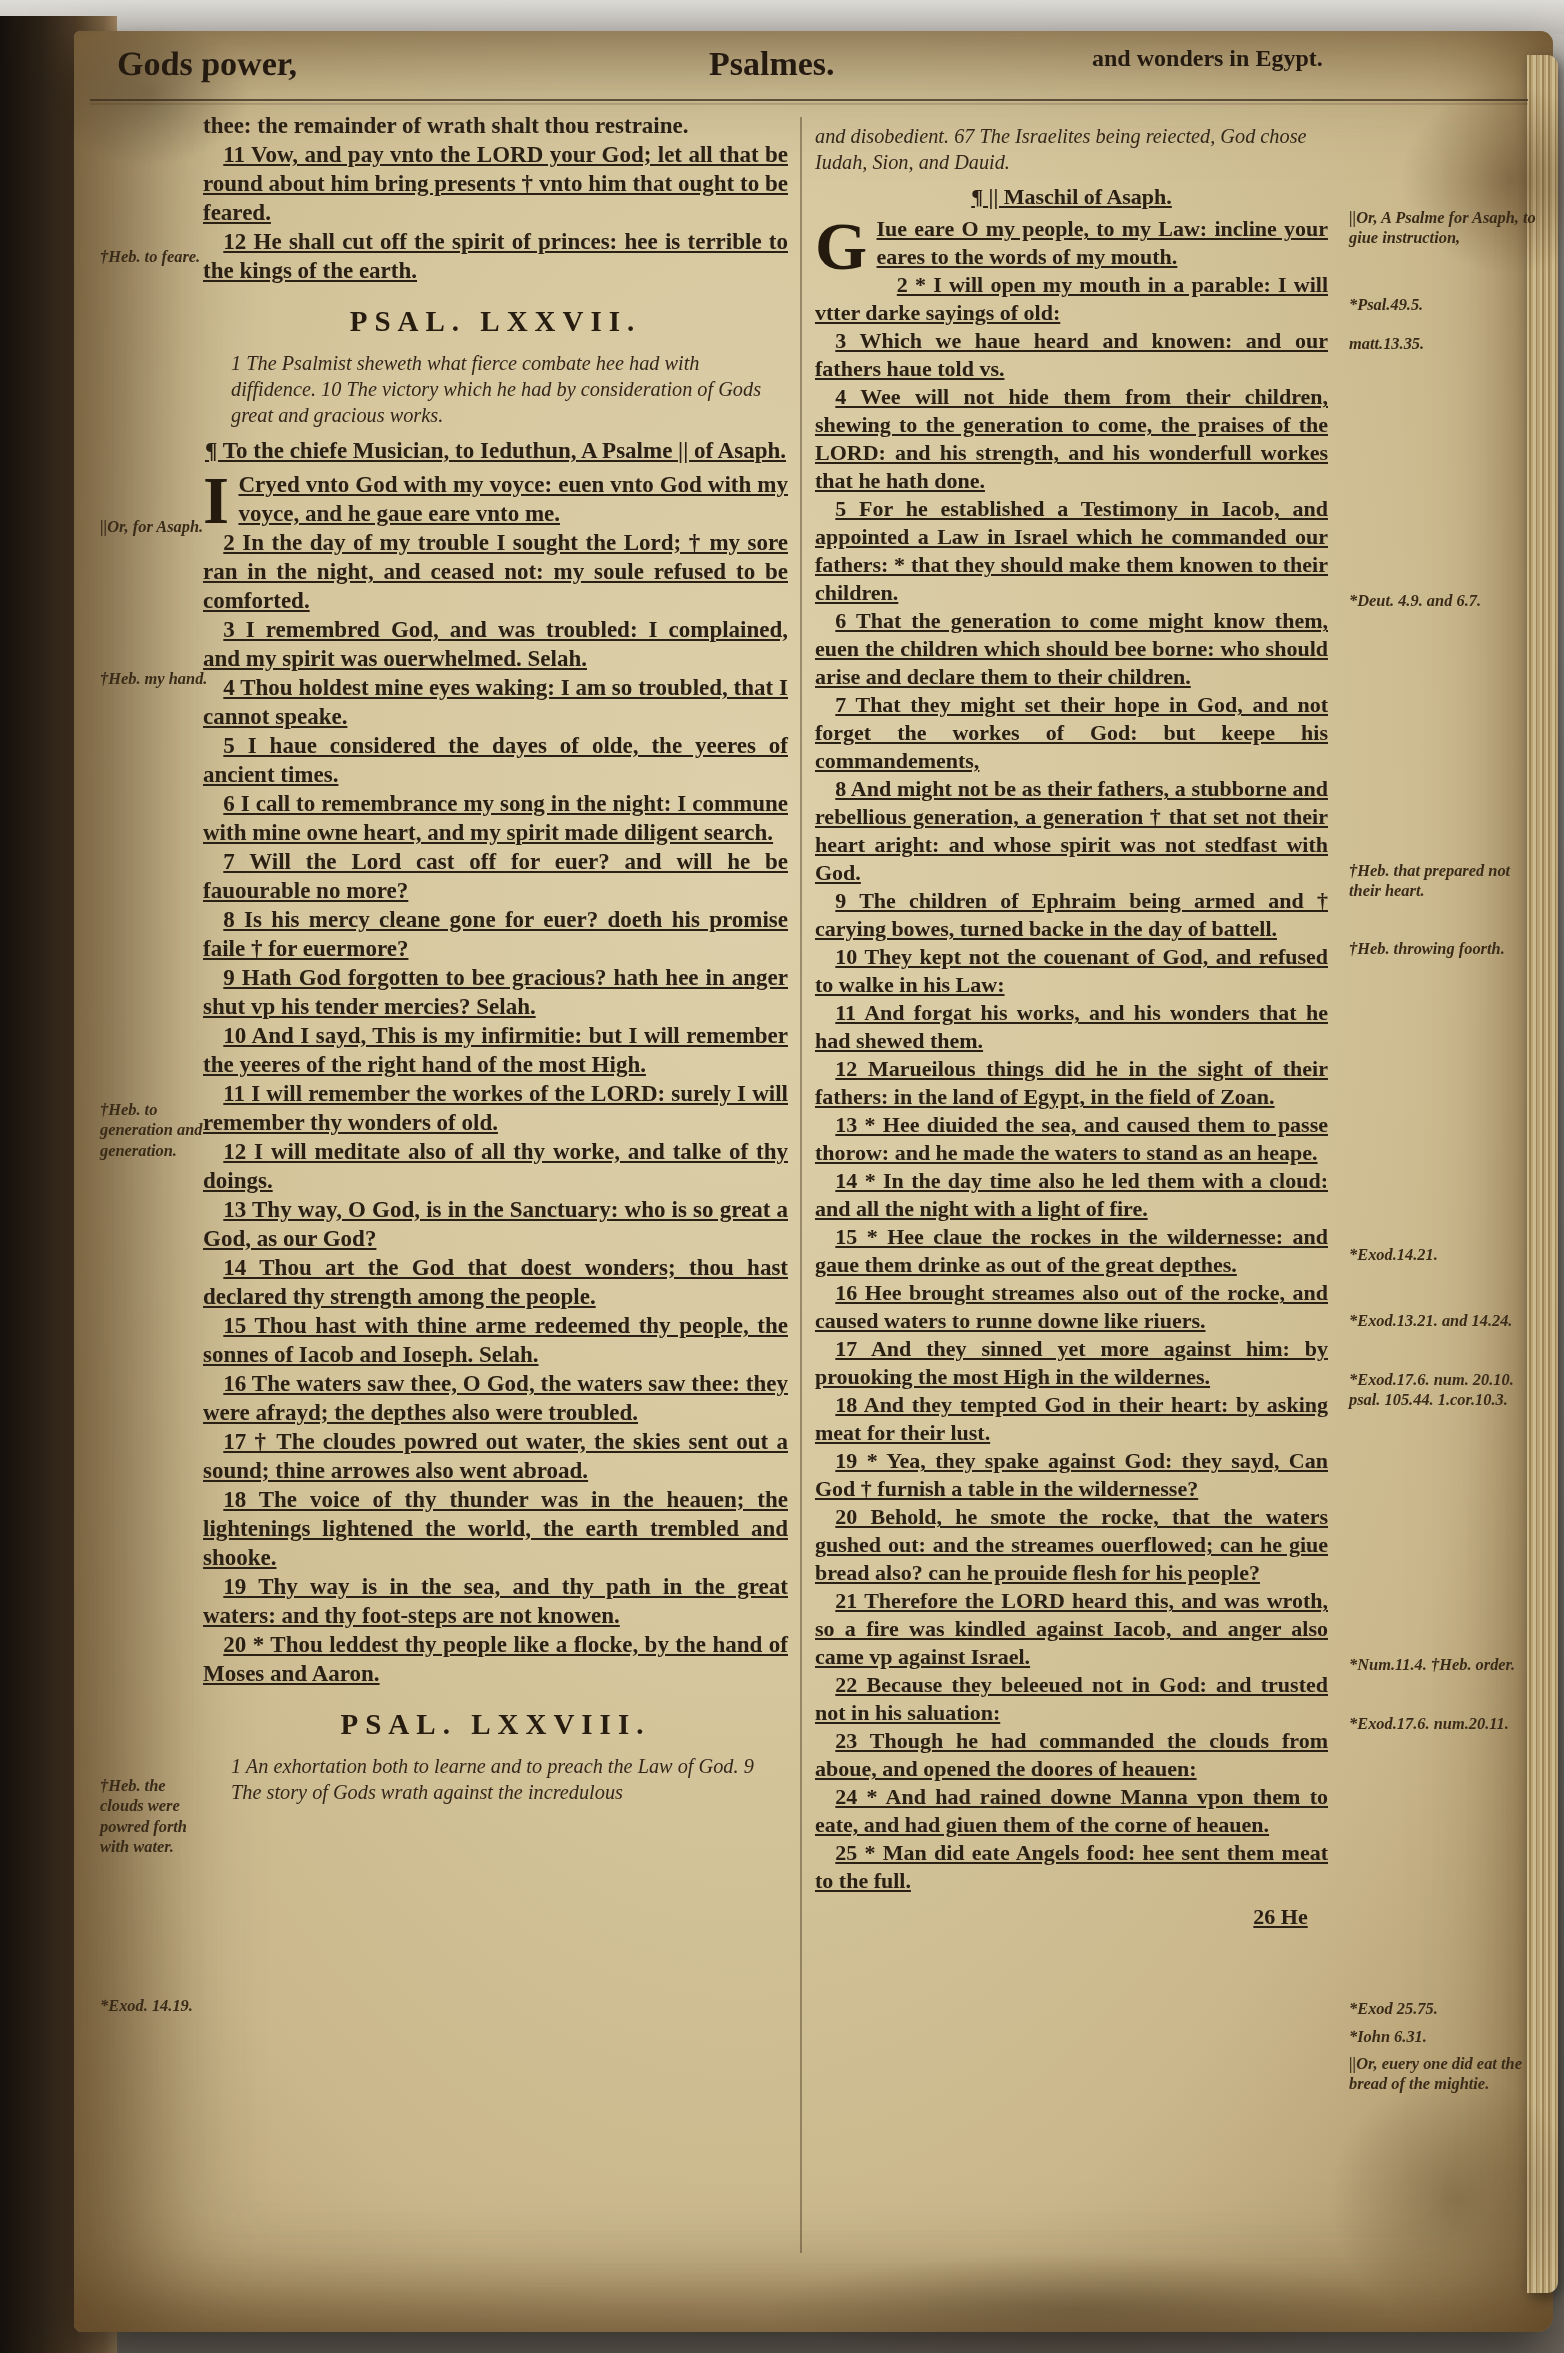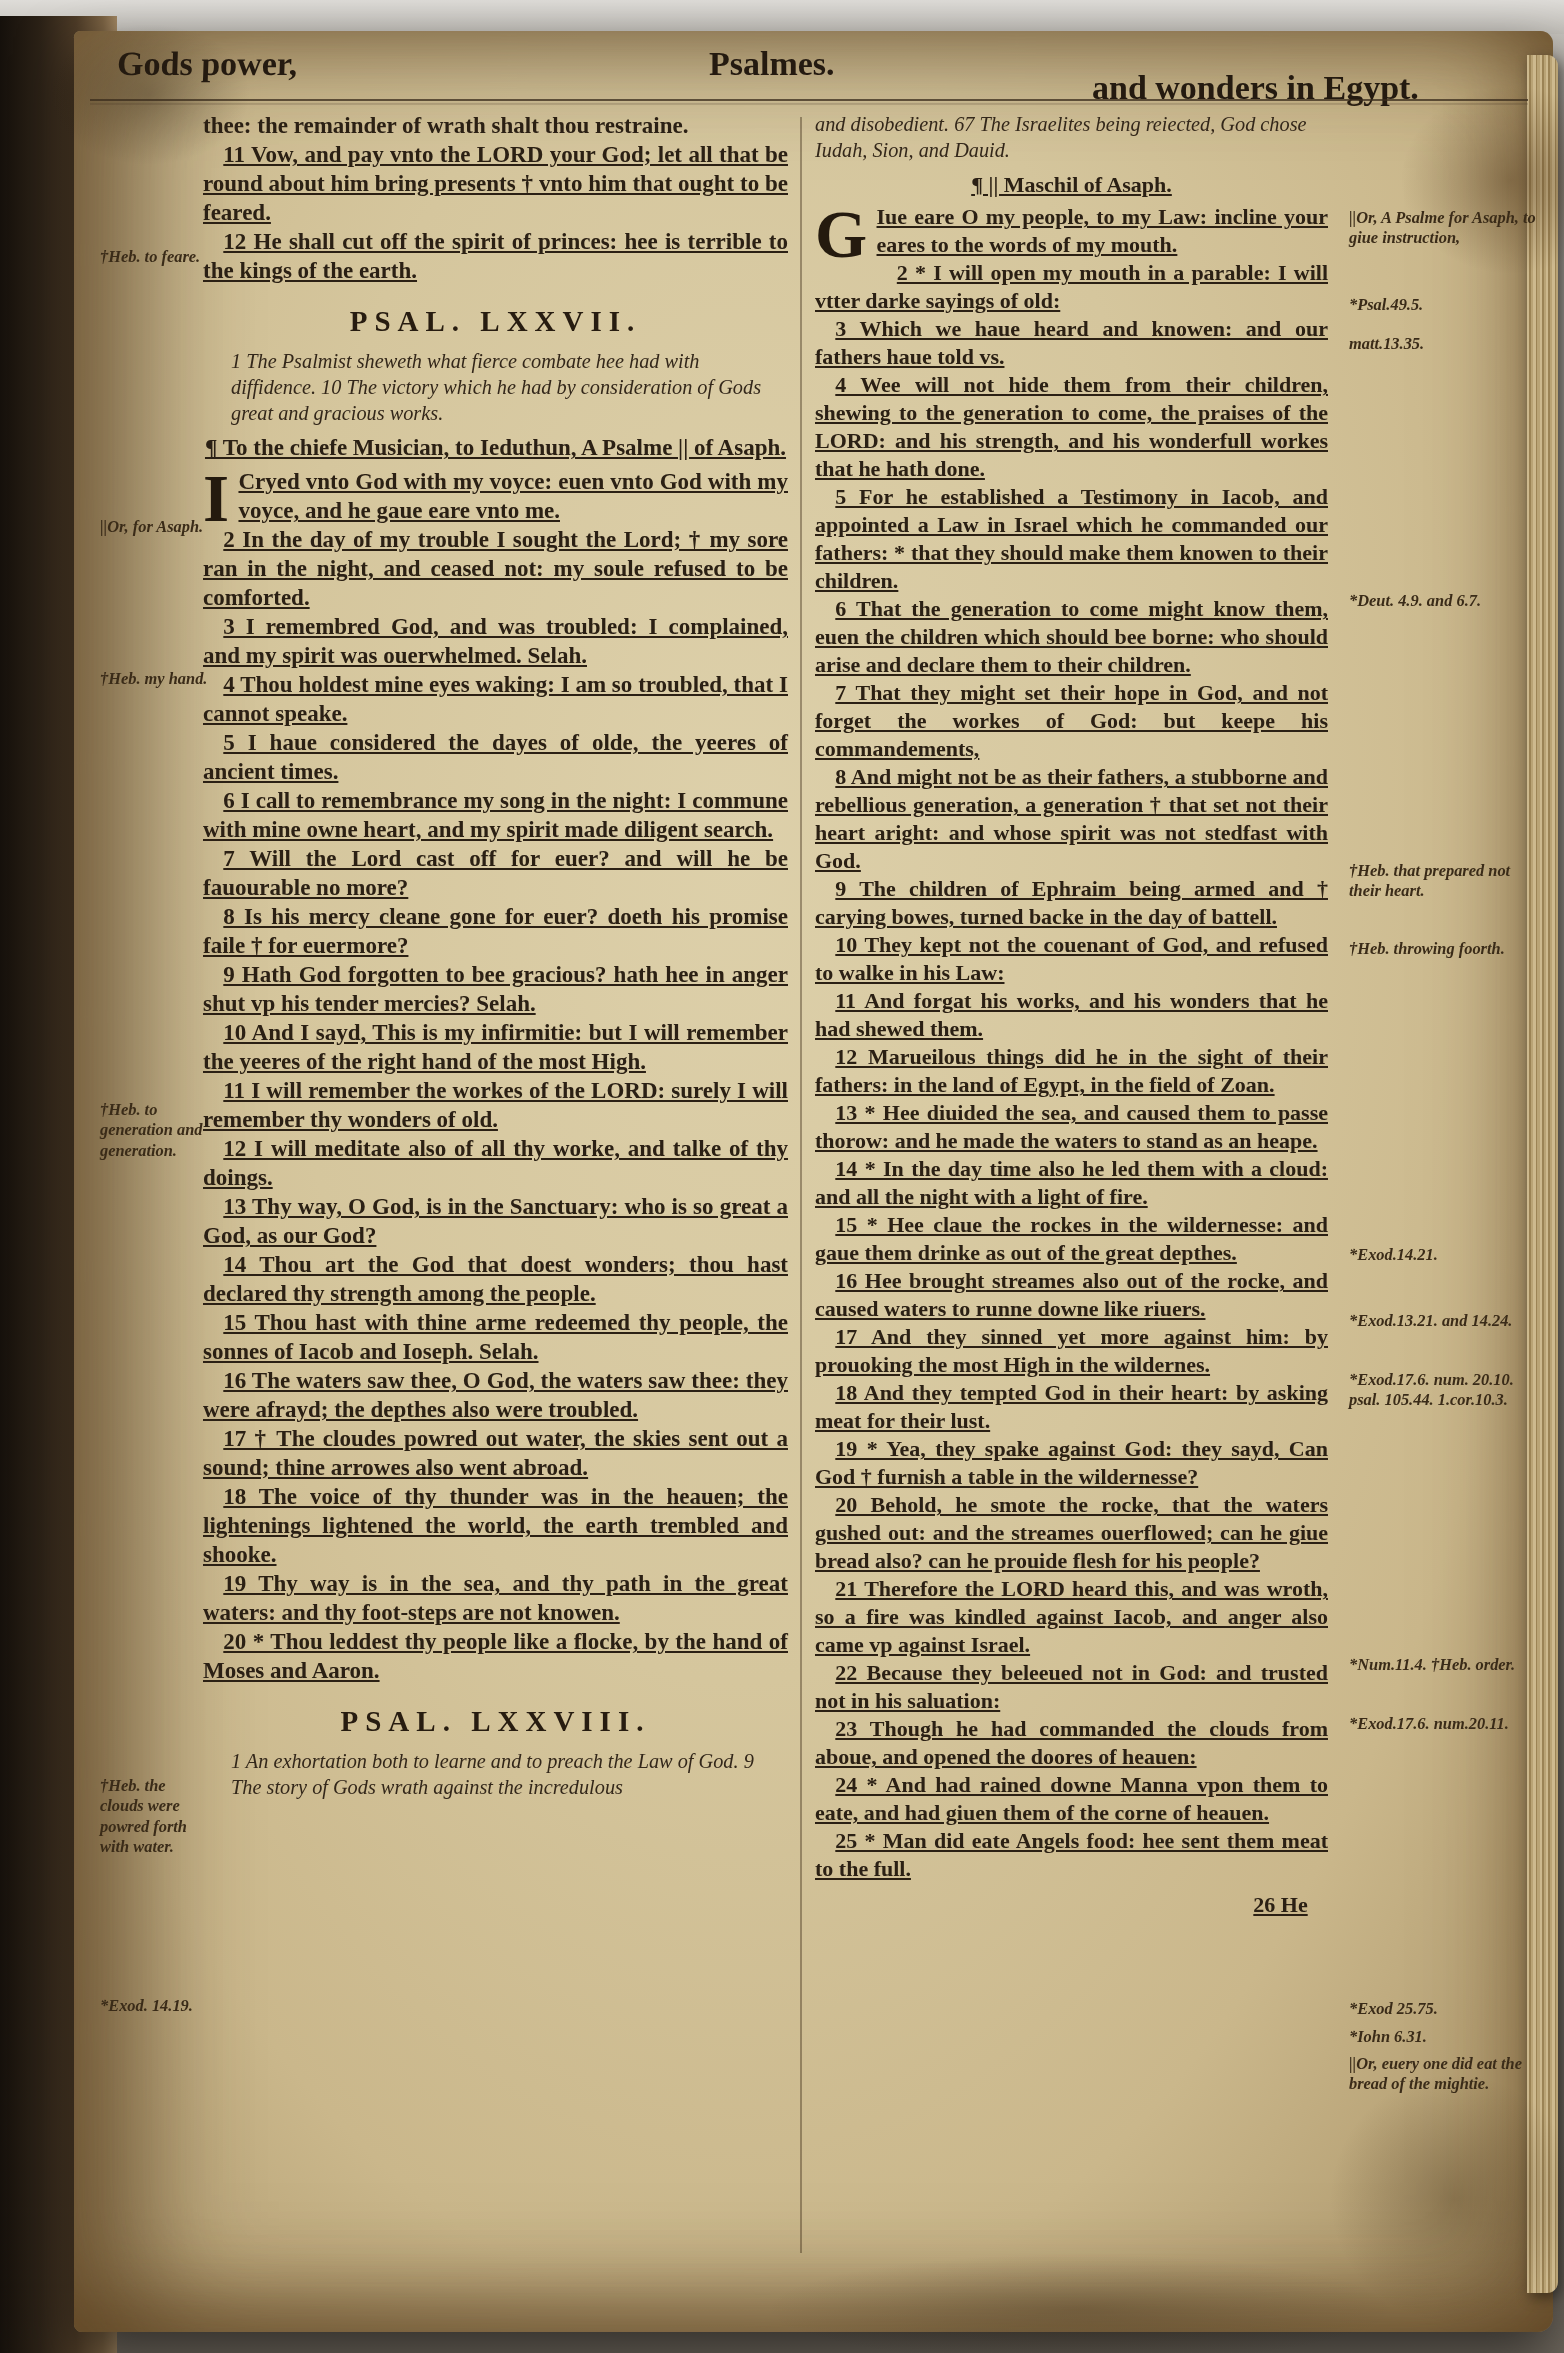"and wonders in Egypt." .rh-right { font-size: 34px -> 24px; margin-top: 24px -> none }
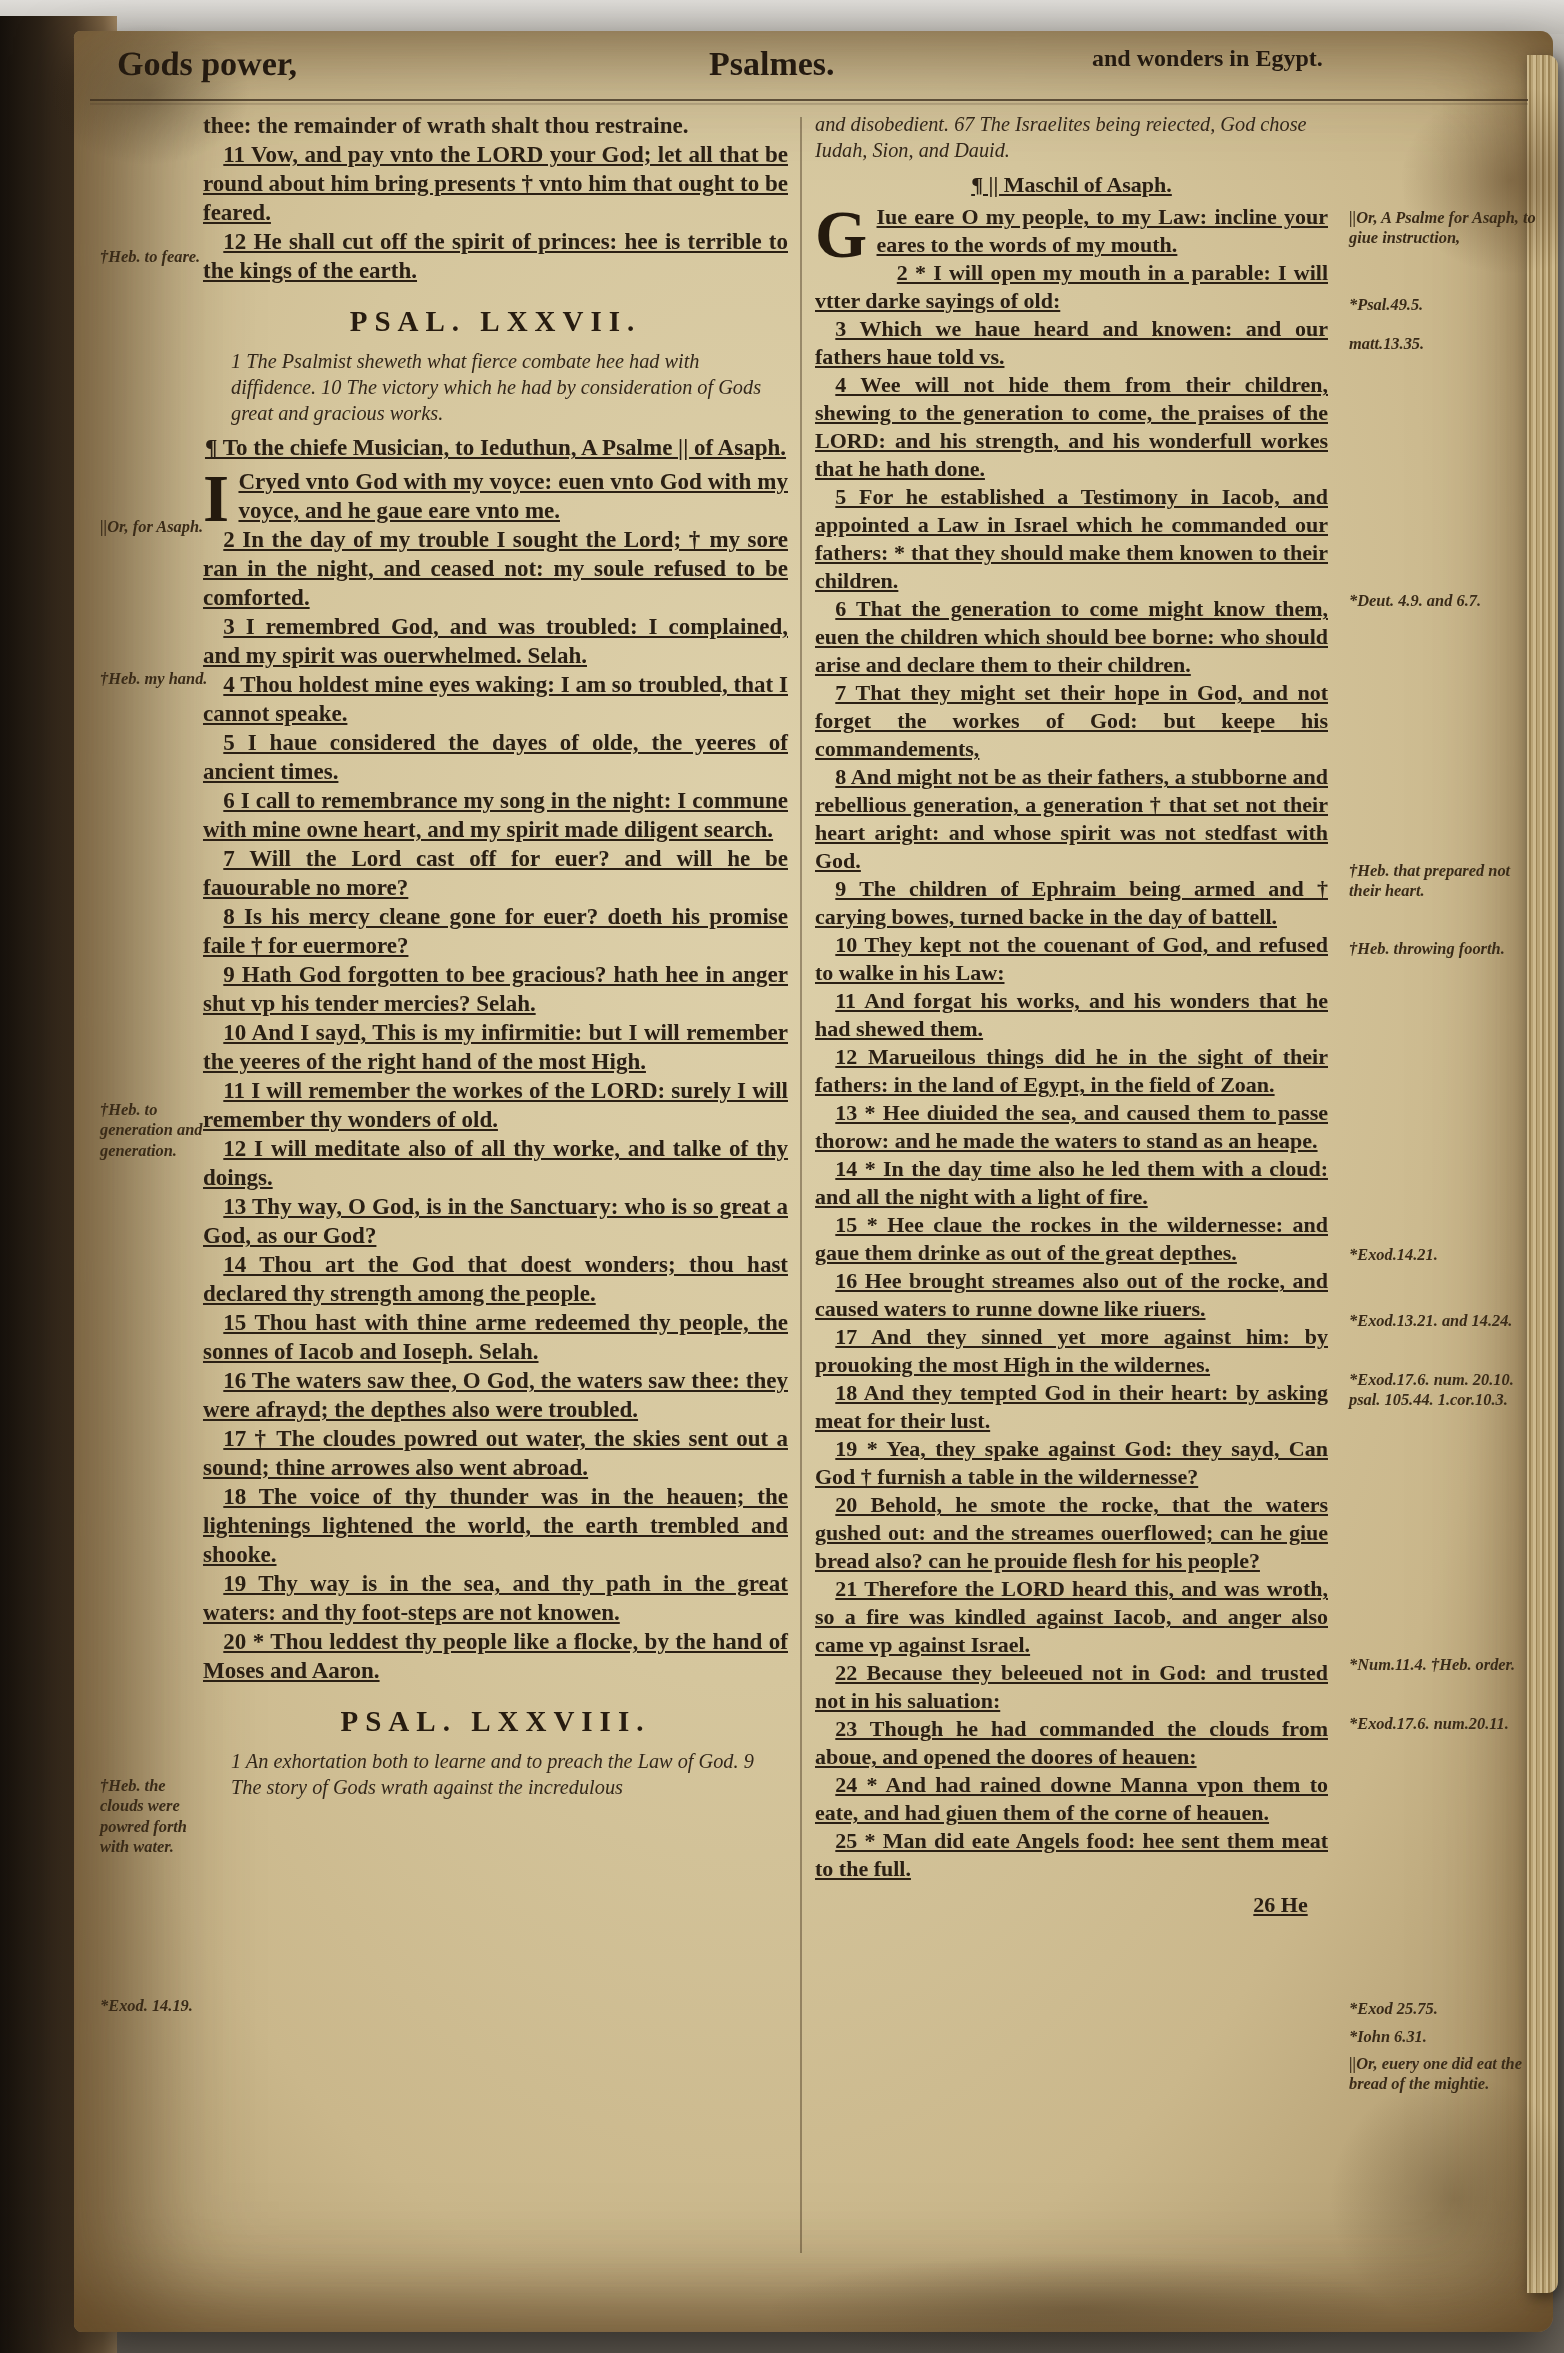"and disobedient. 67 The Israelites" .col .arg { margin-top: none -> 12px }
